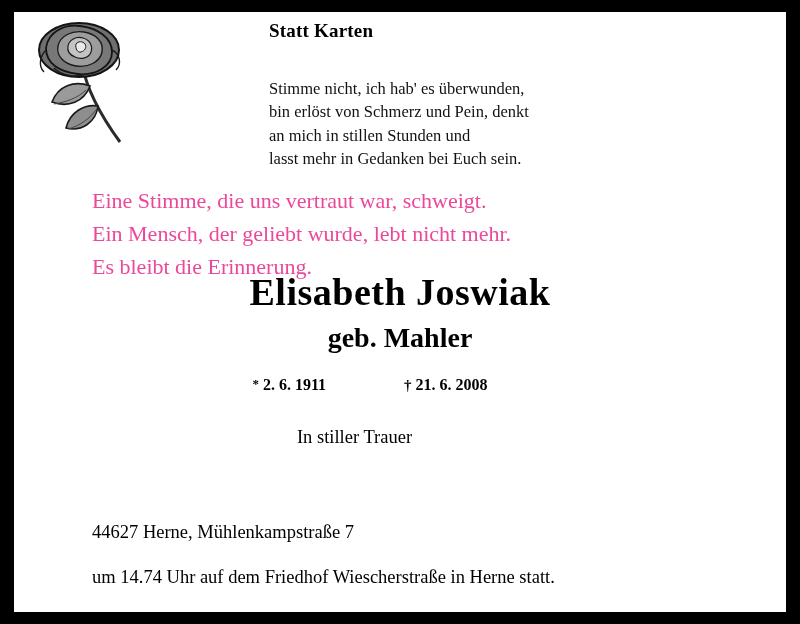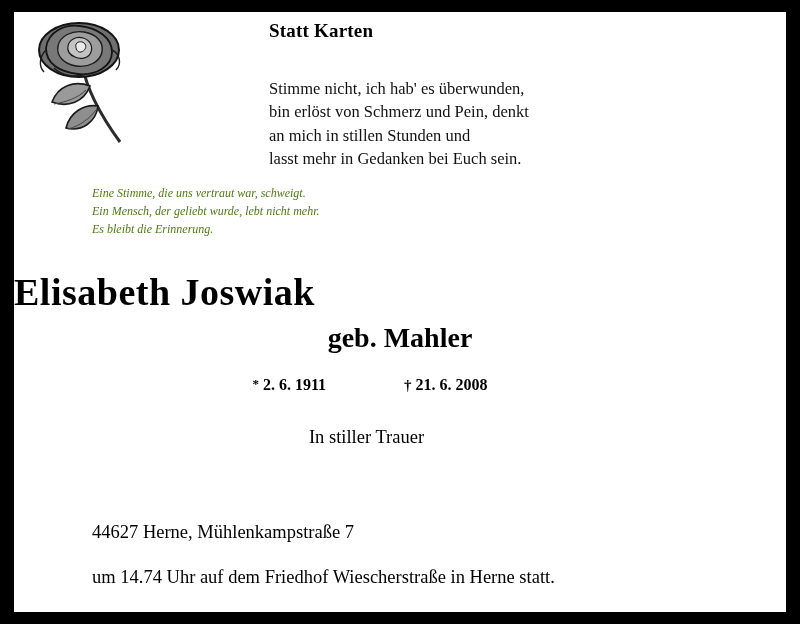"Eine Stimme, die uns vertraut" .intro { color: #4d7c0f -> #ec4899; font-size: 12px -> 22px; font-style: italic -> none }
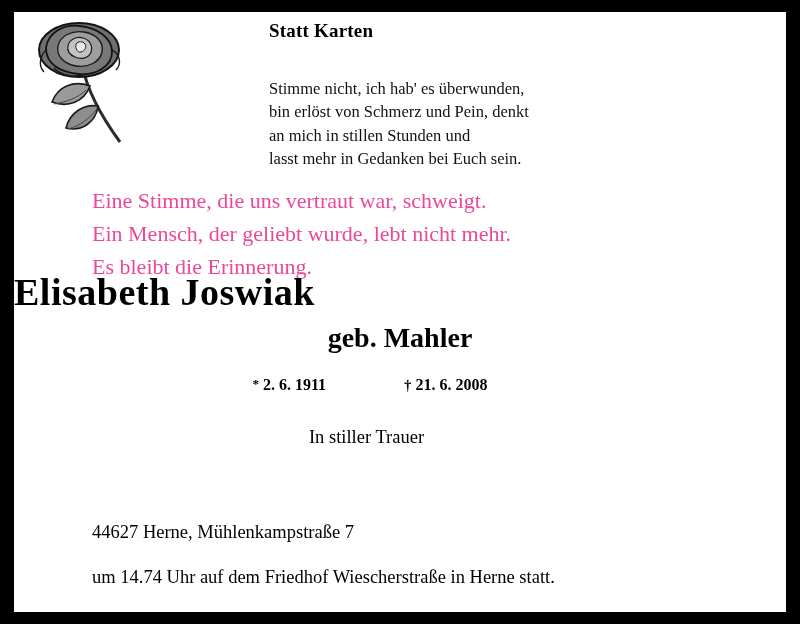"Elisabeth Joswiak" .name { text-align: left -> center }
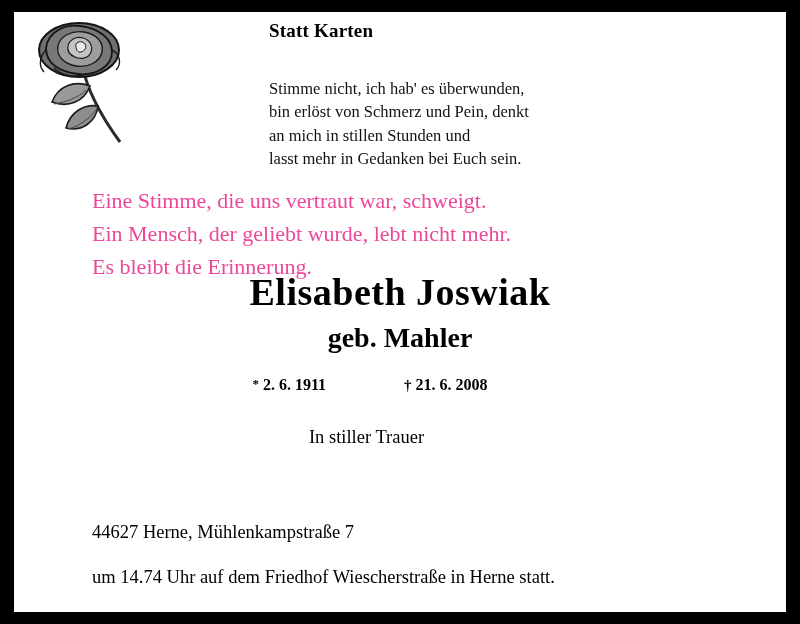"In stiller Trauer" .mourning { left: 12px -> 0 }
